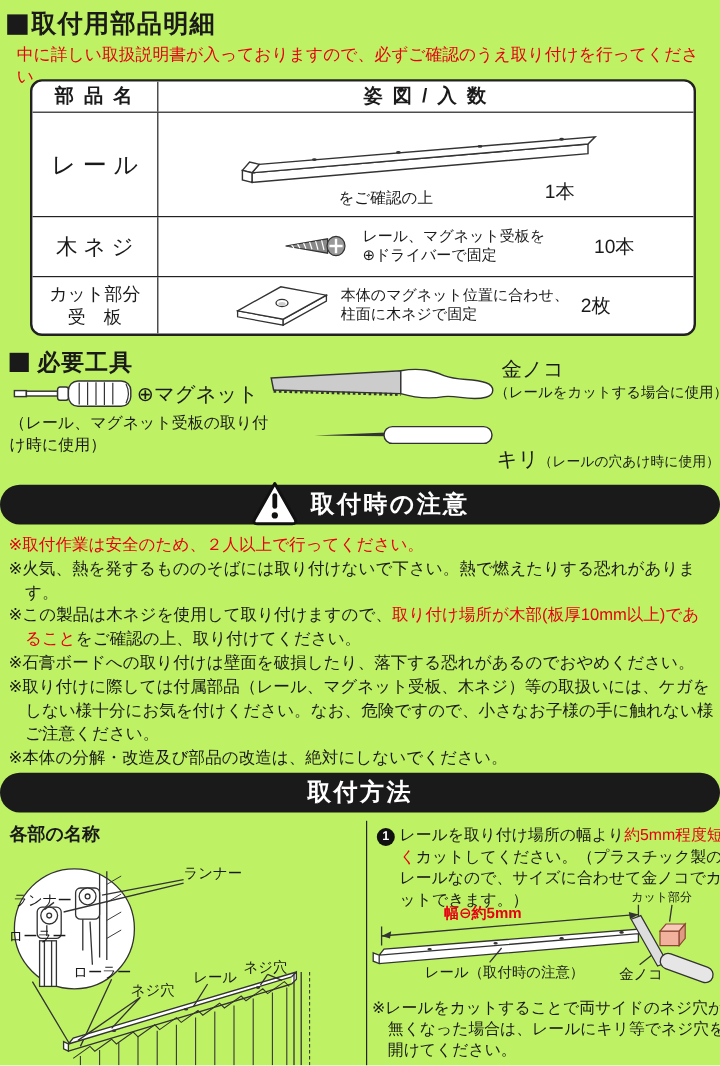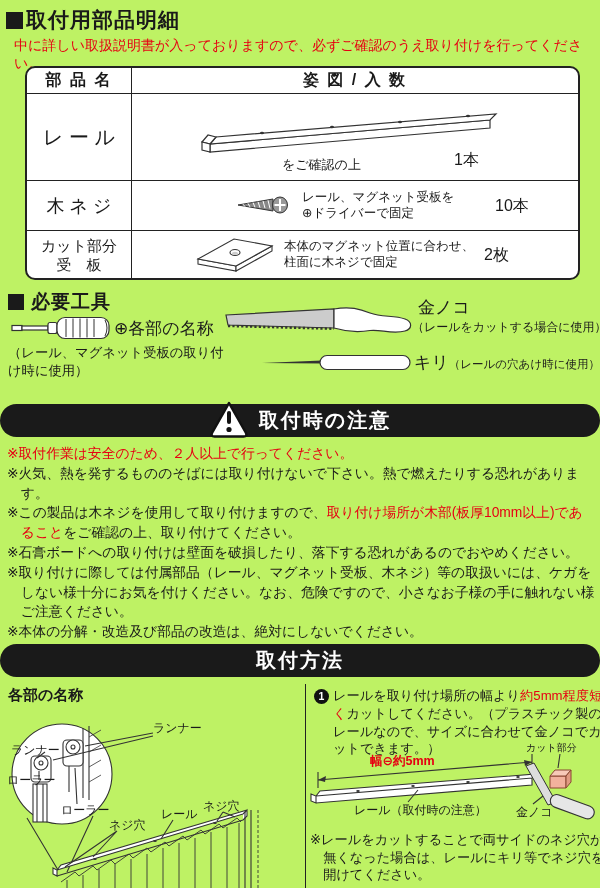"⊕各部の名称" span.abs { text: 各部の名称 -> マグネット }
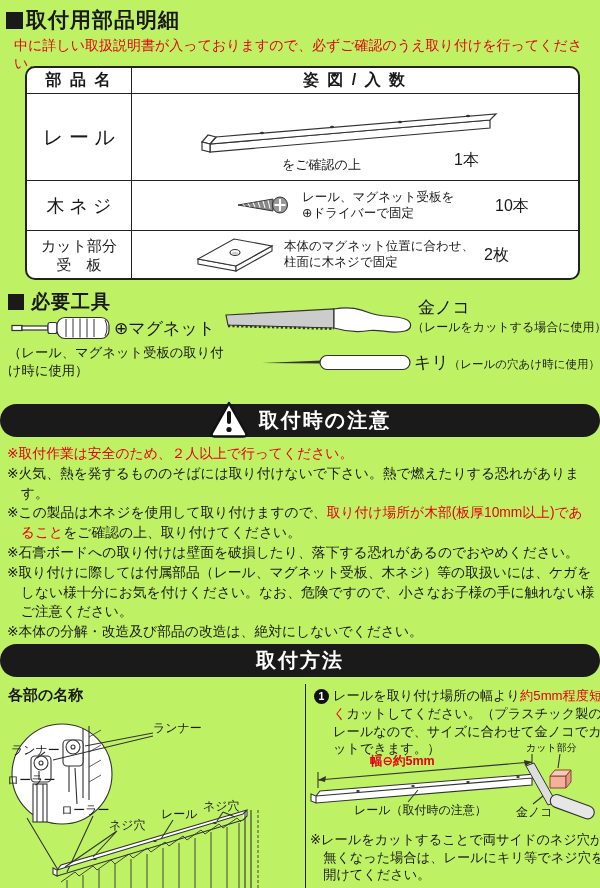"キリ（レールの穴あけ時に使用）" span.abs { top: 351px -> 371px }
